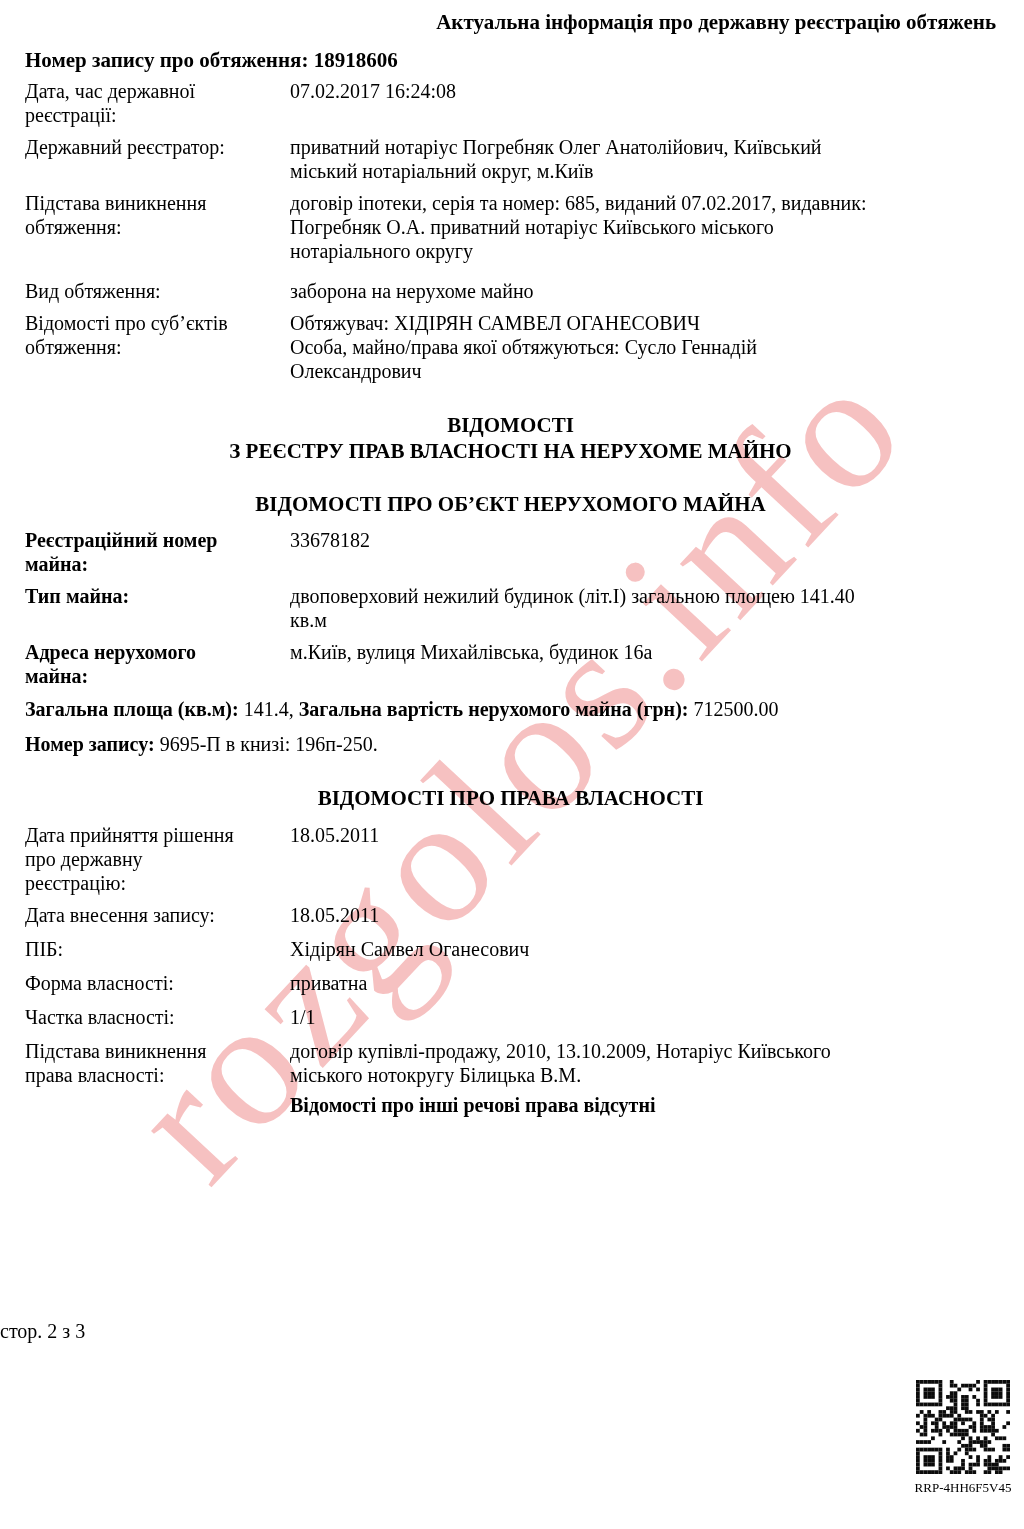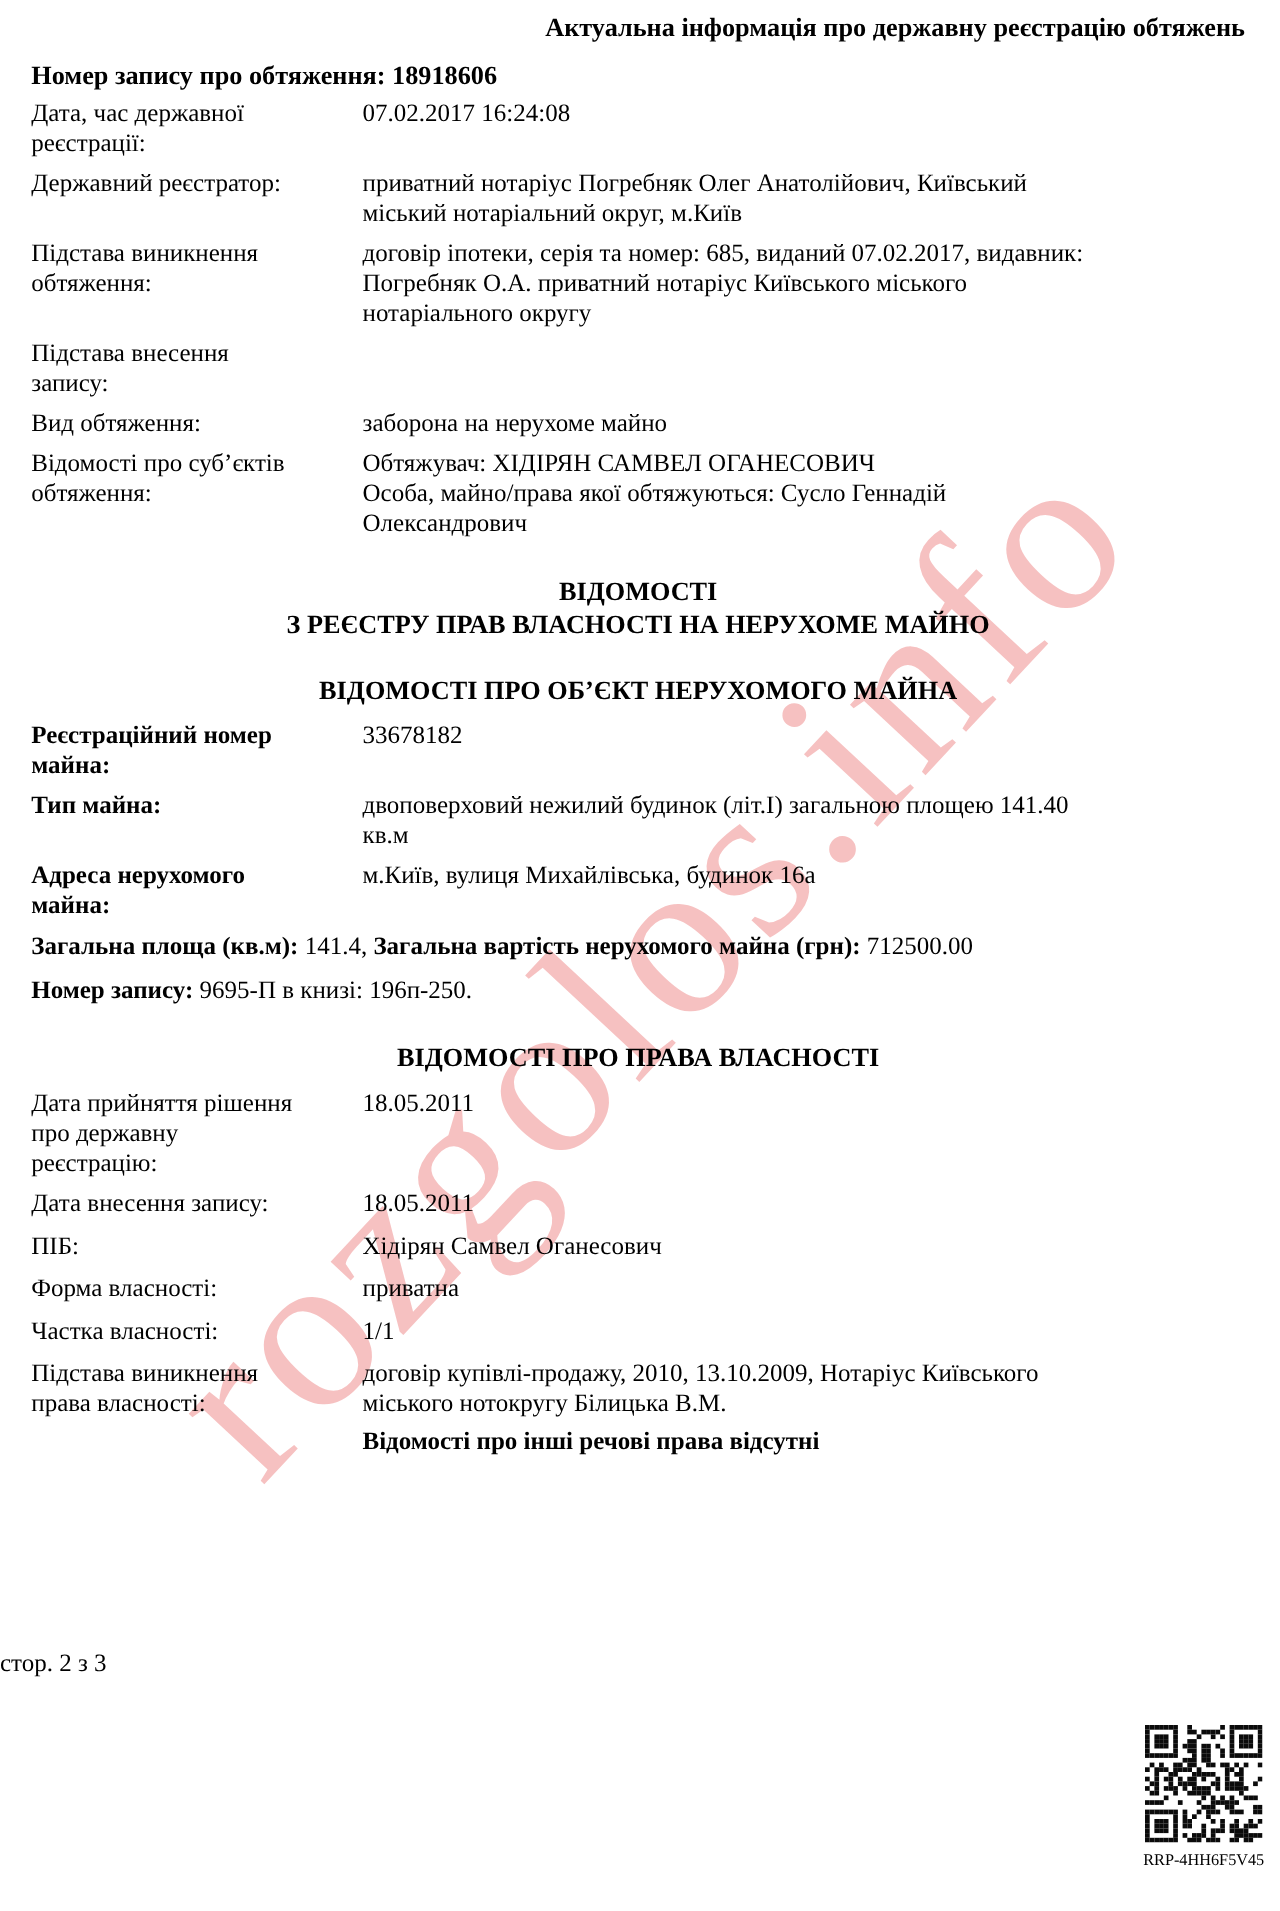"Підстава внесення" div.label { html: <div>Підстава внесення запису:</div> -> none }
